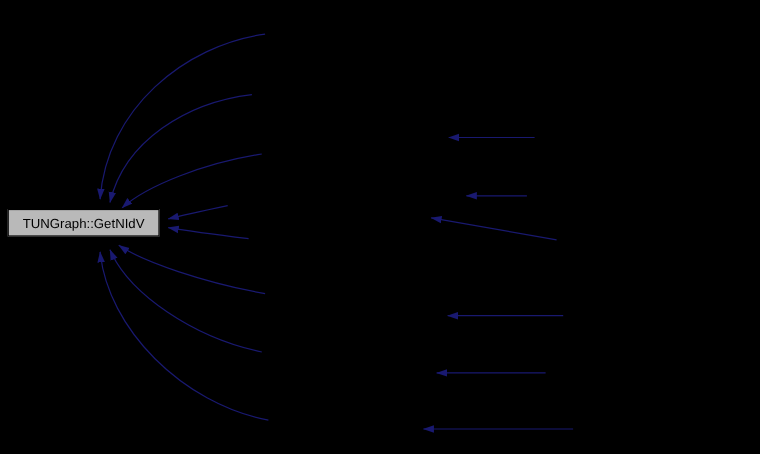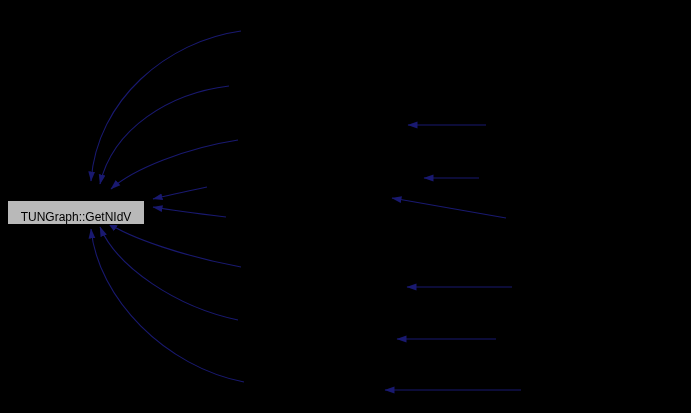"TUNGraph::GetNIdV" .node { align-items: flex-end -> center; top: 200px -> 190px }
